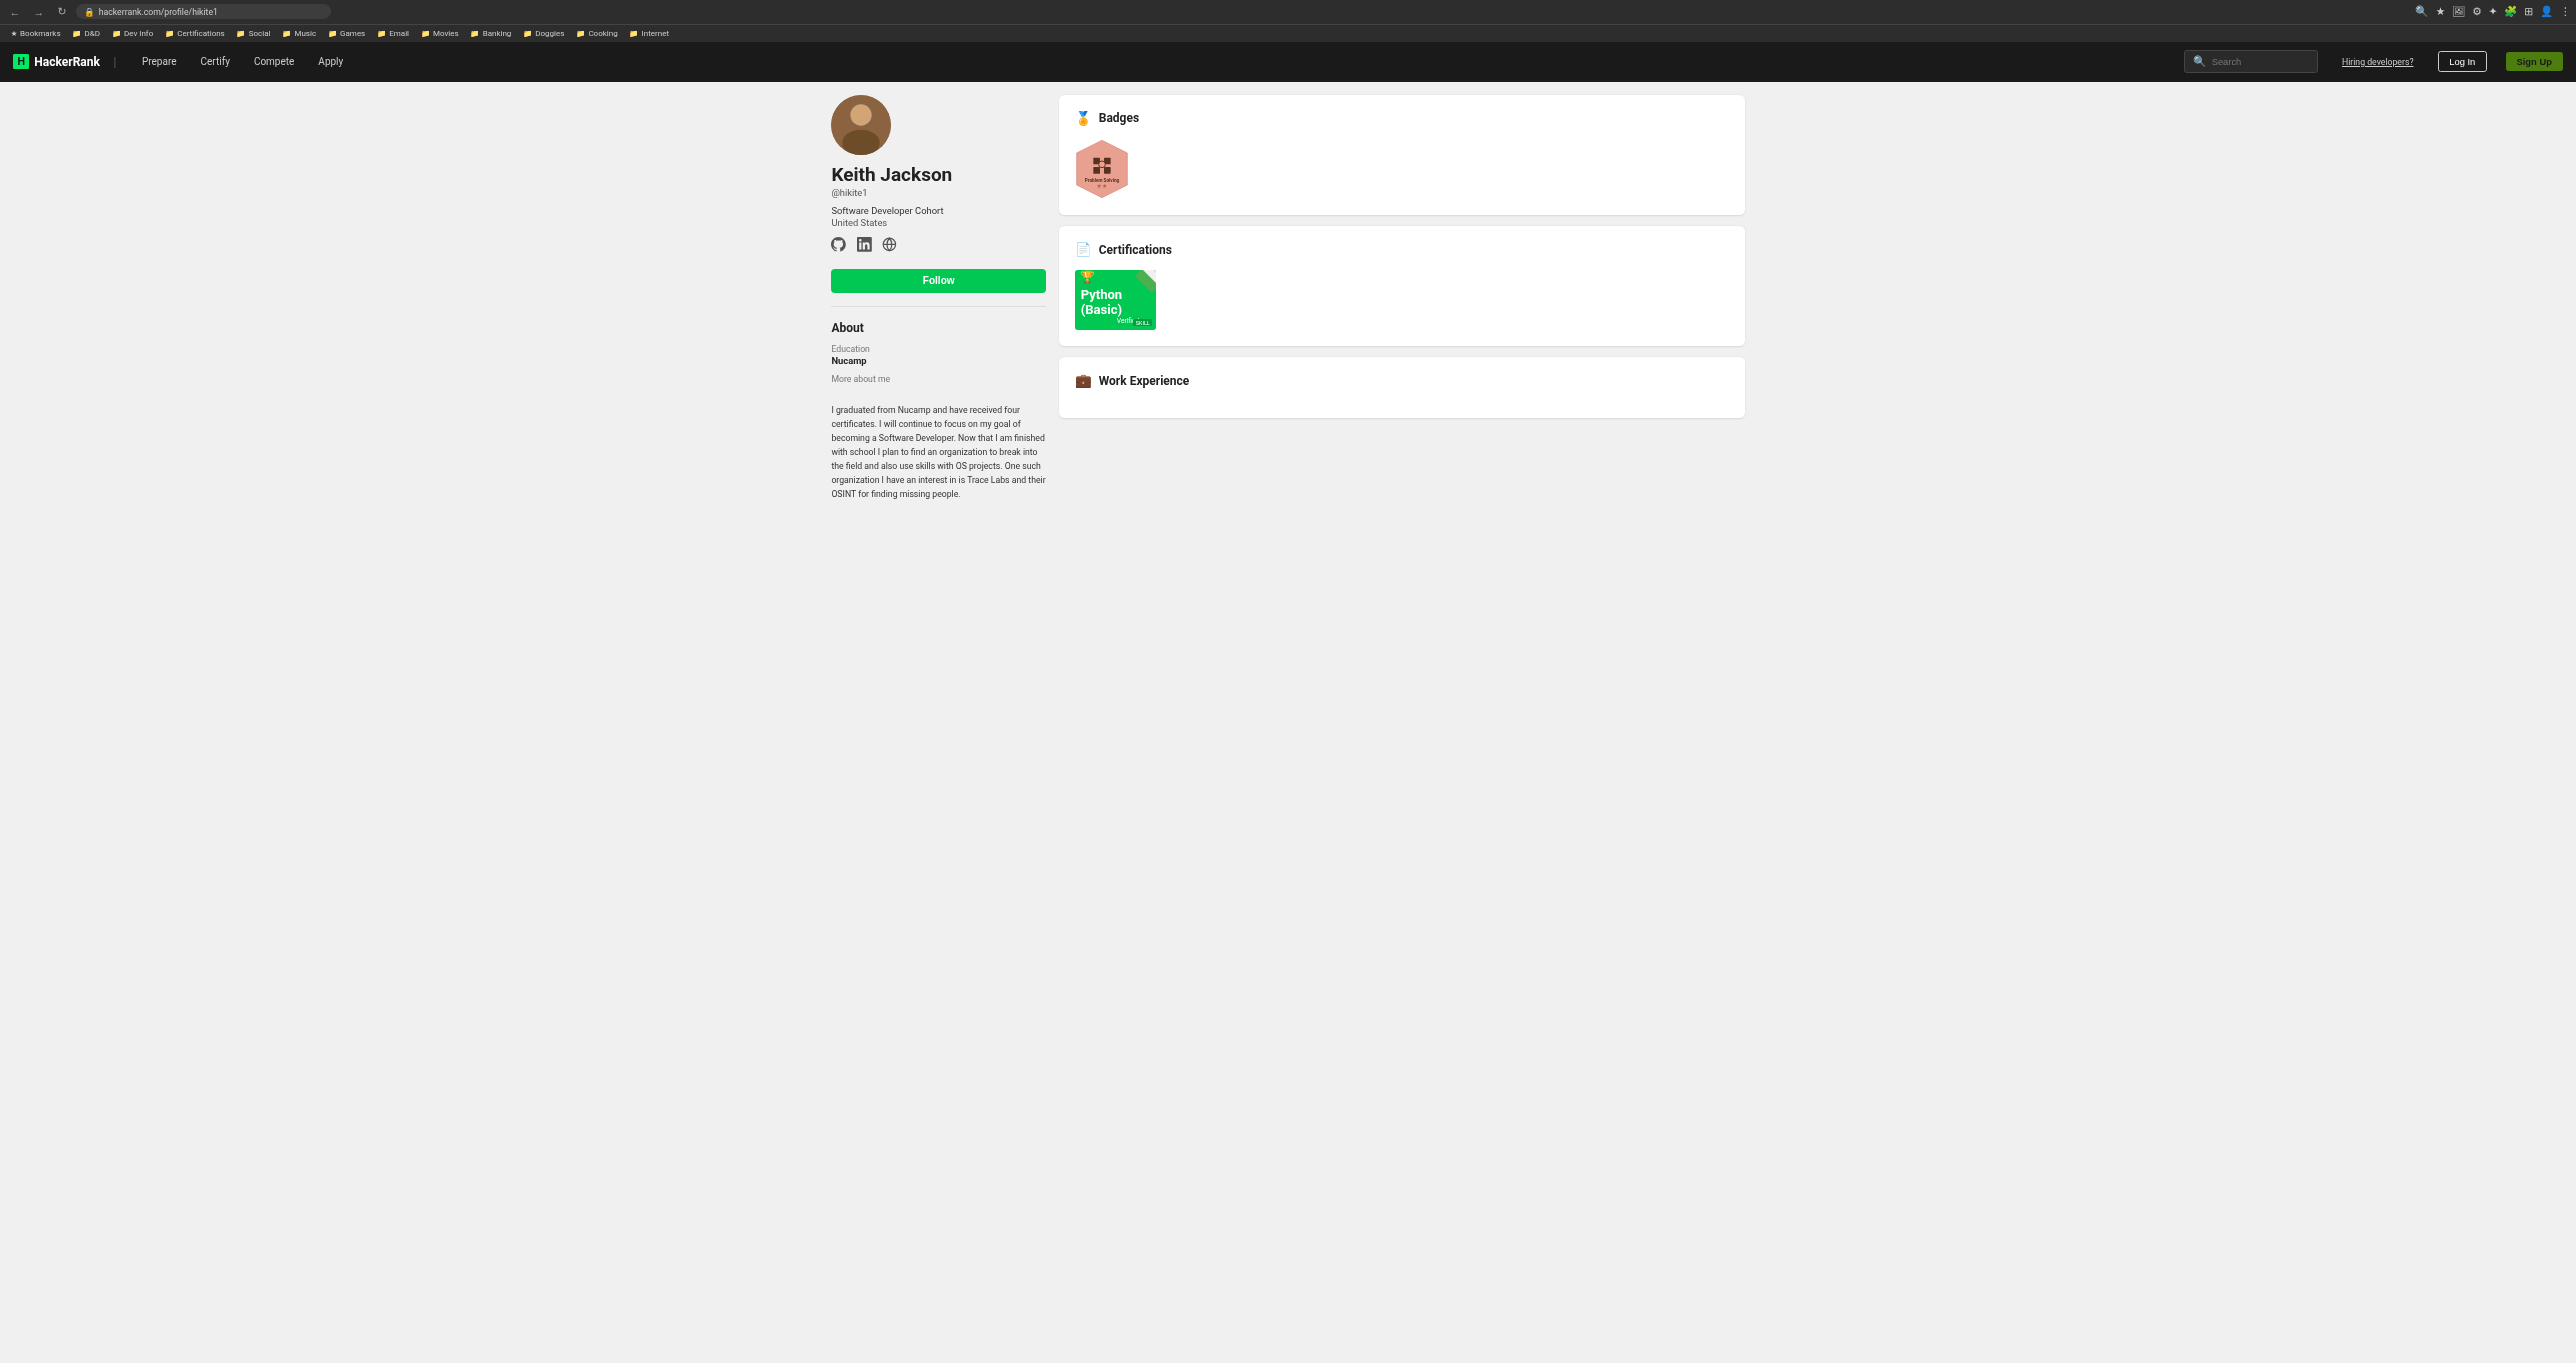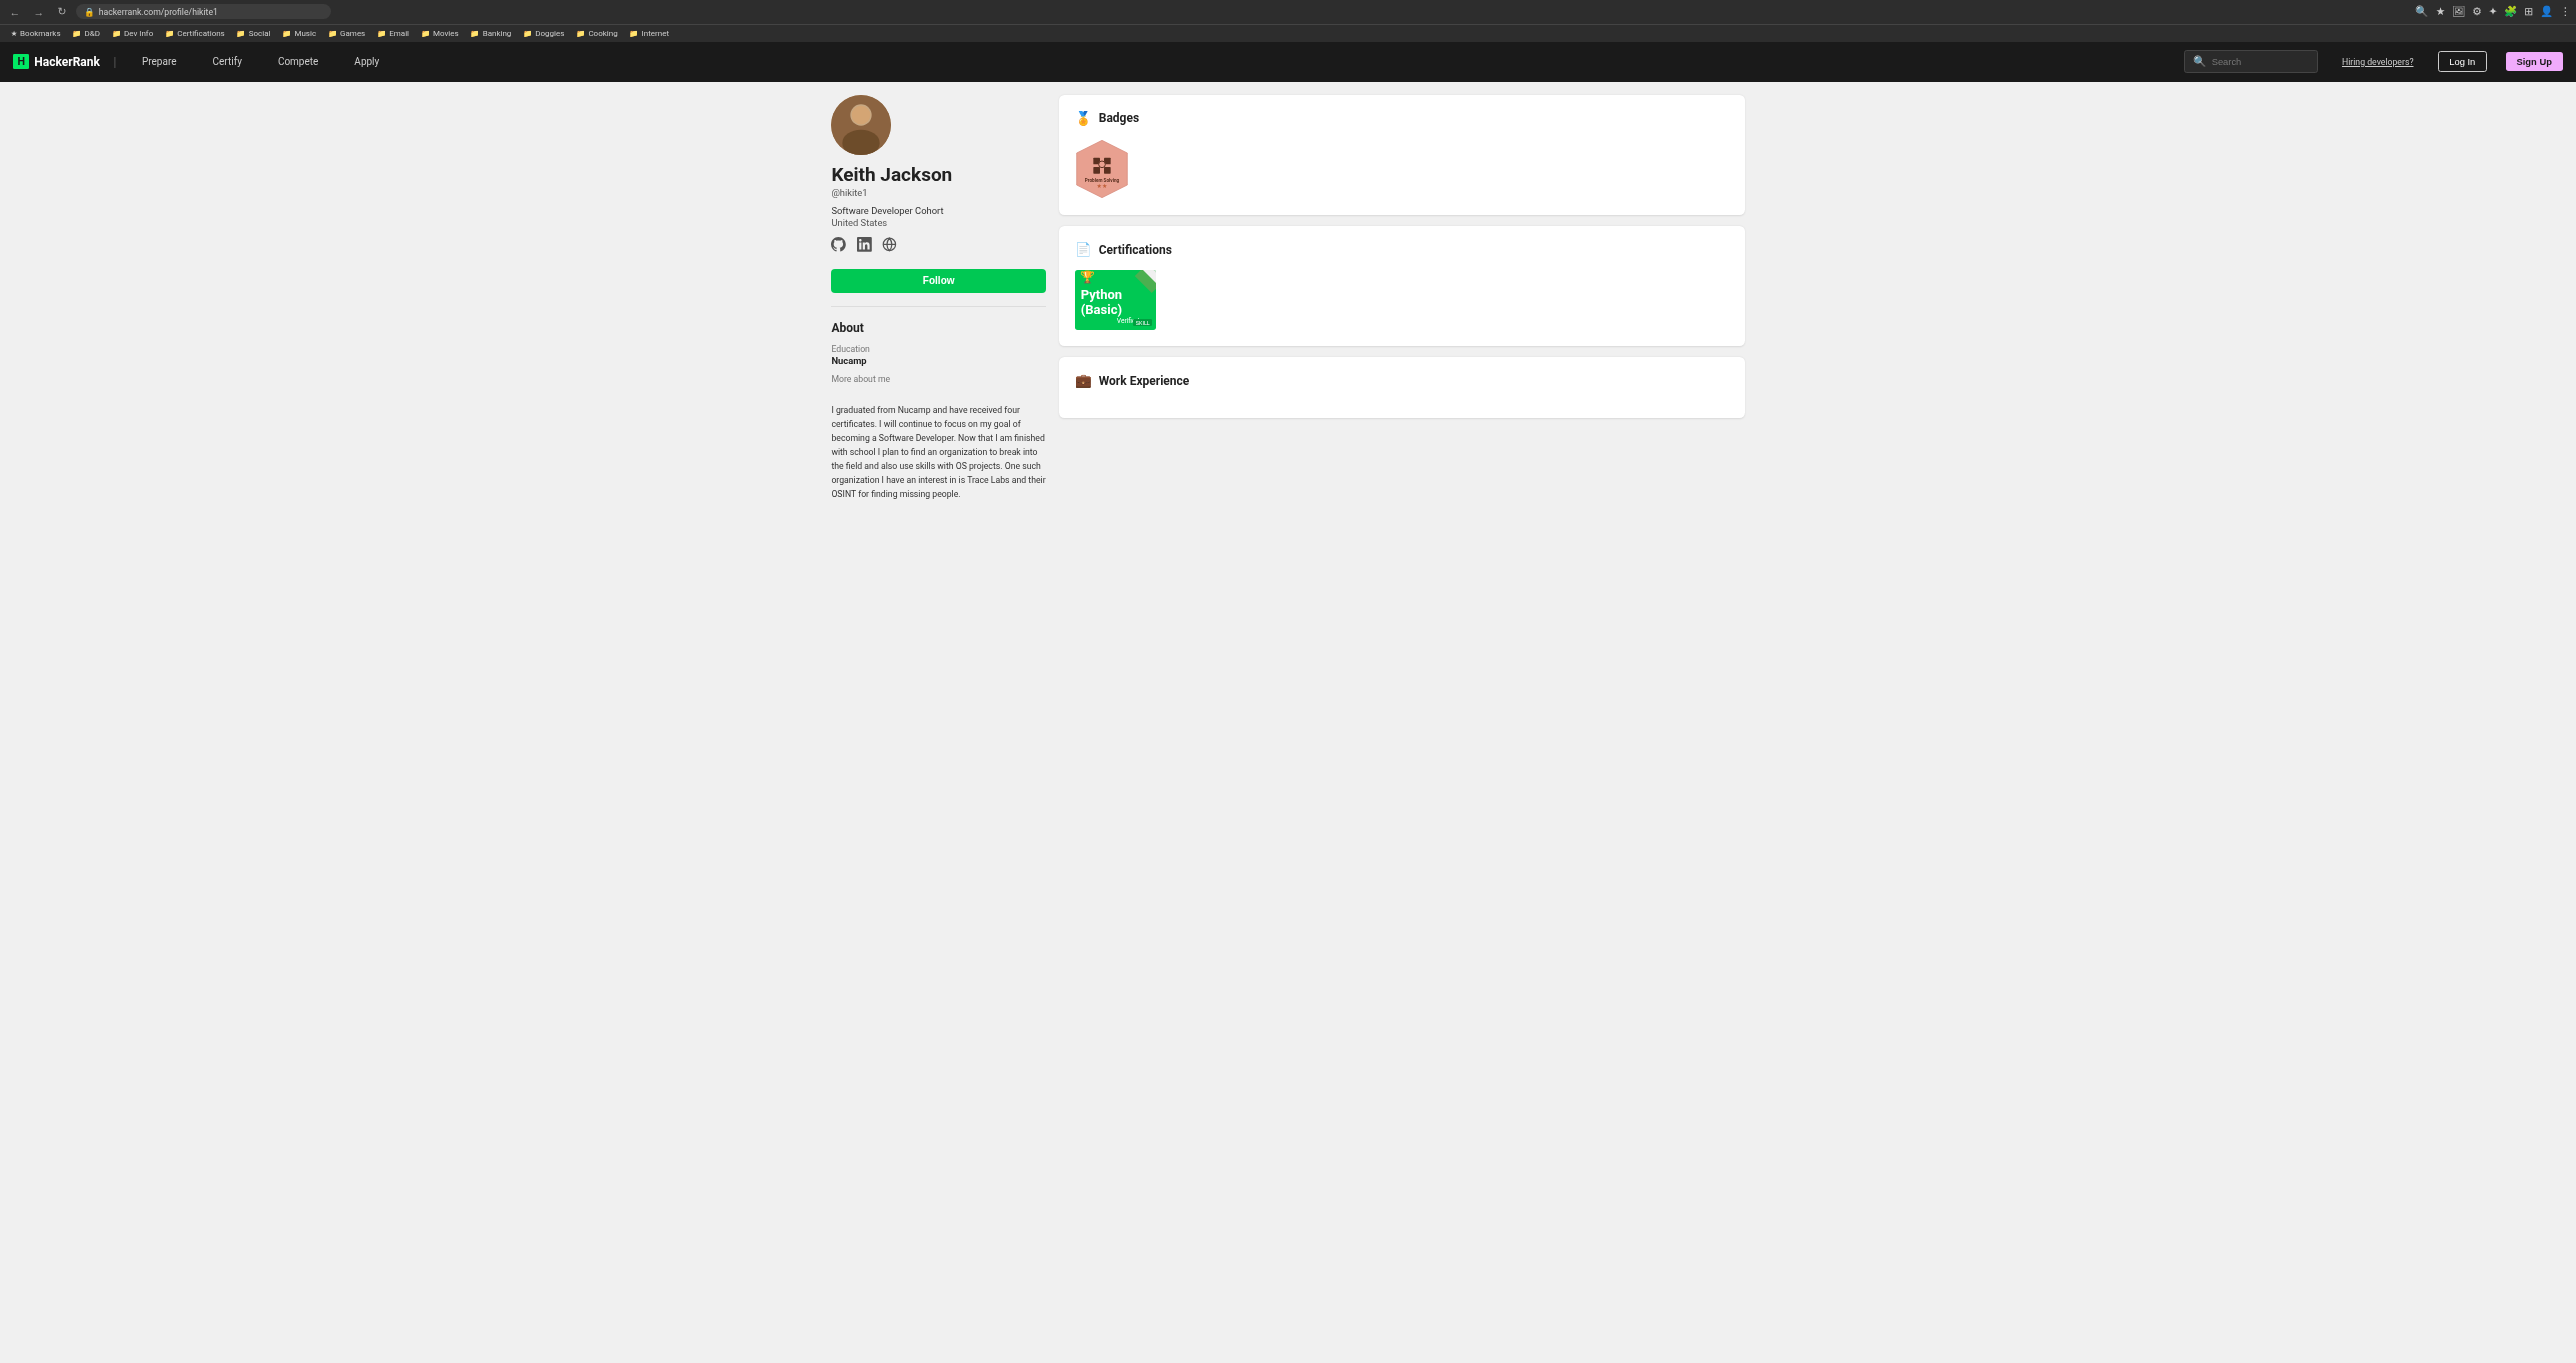"Prepare" .hr-nav-links { gap: 12px -> 0 }
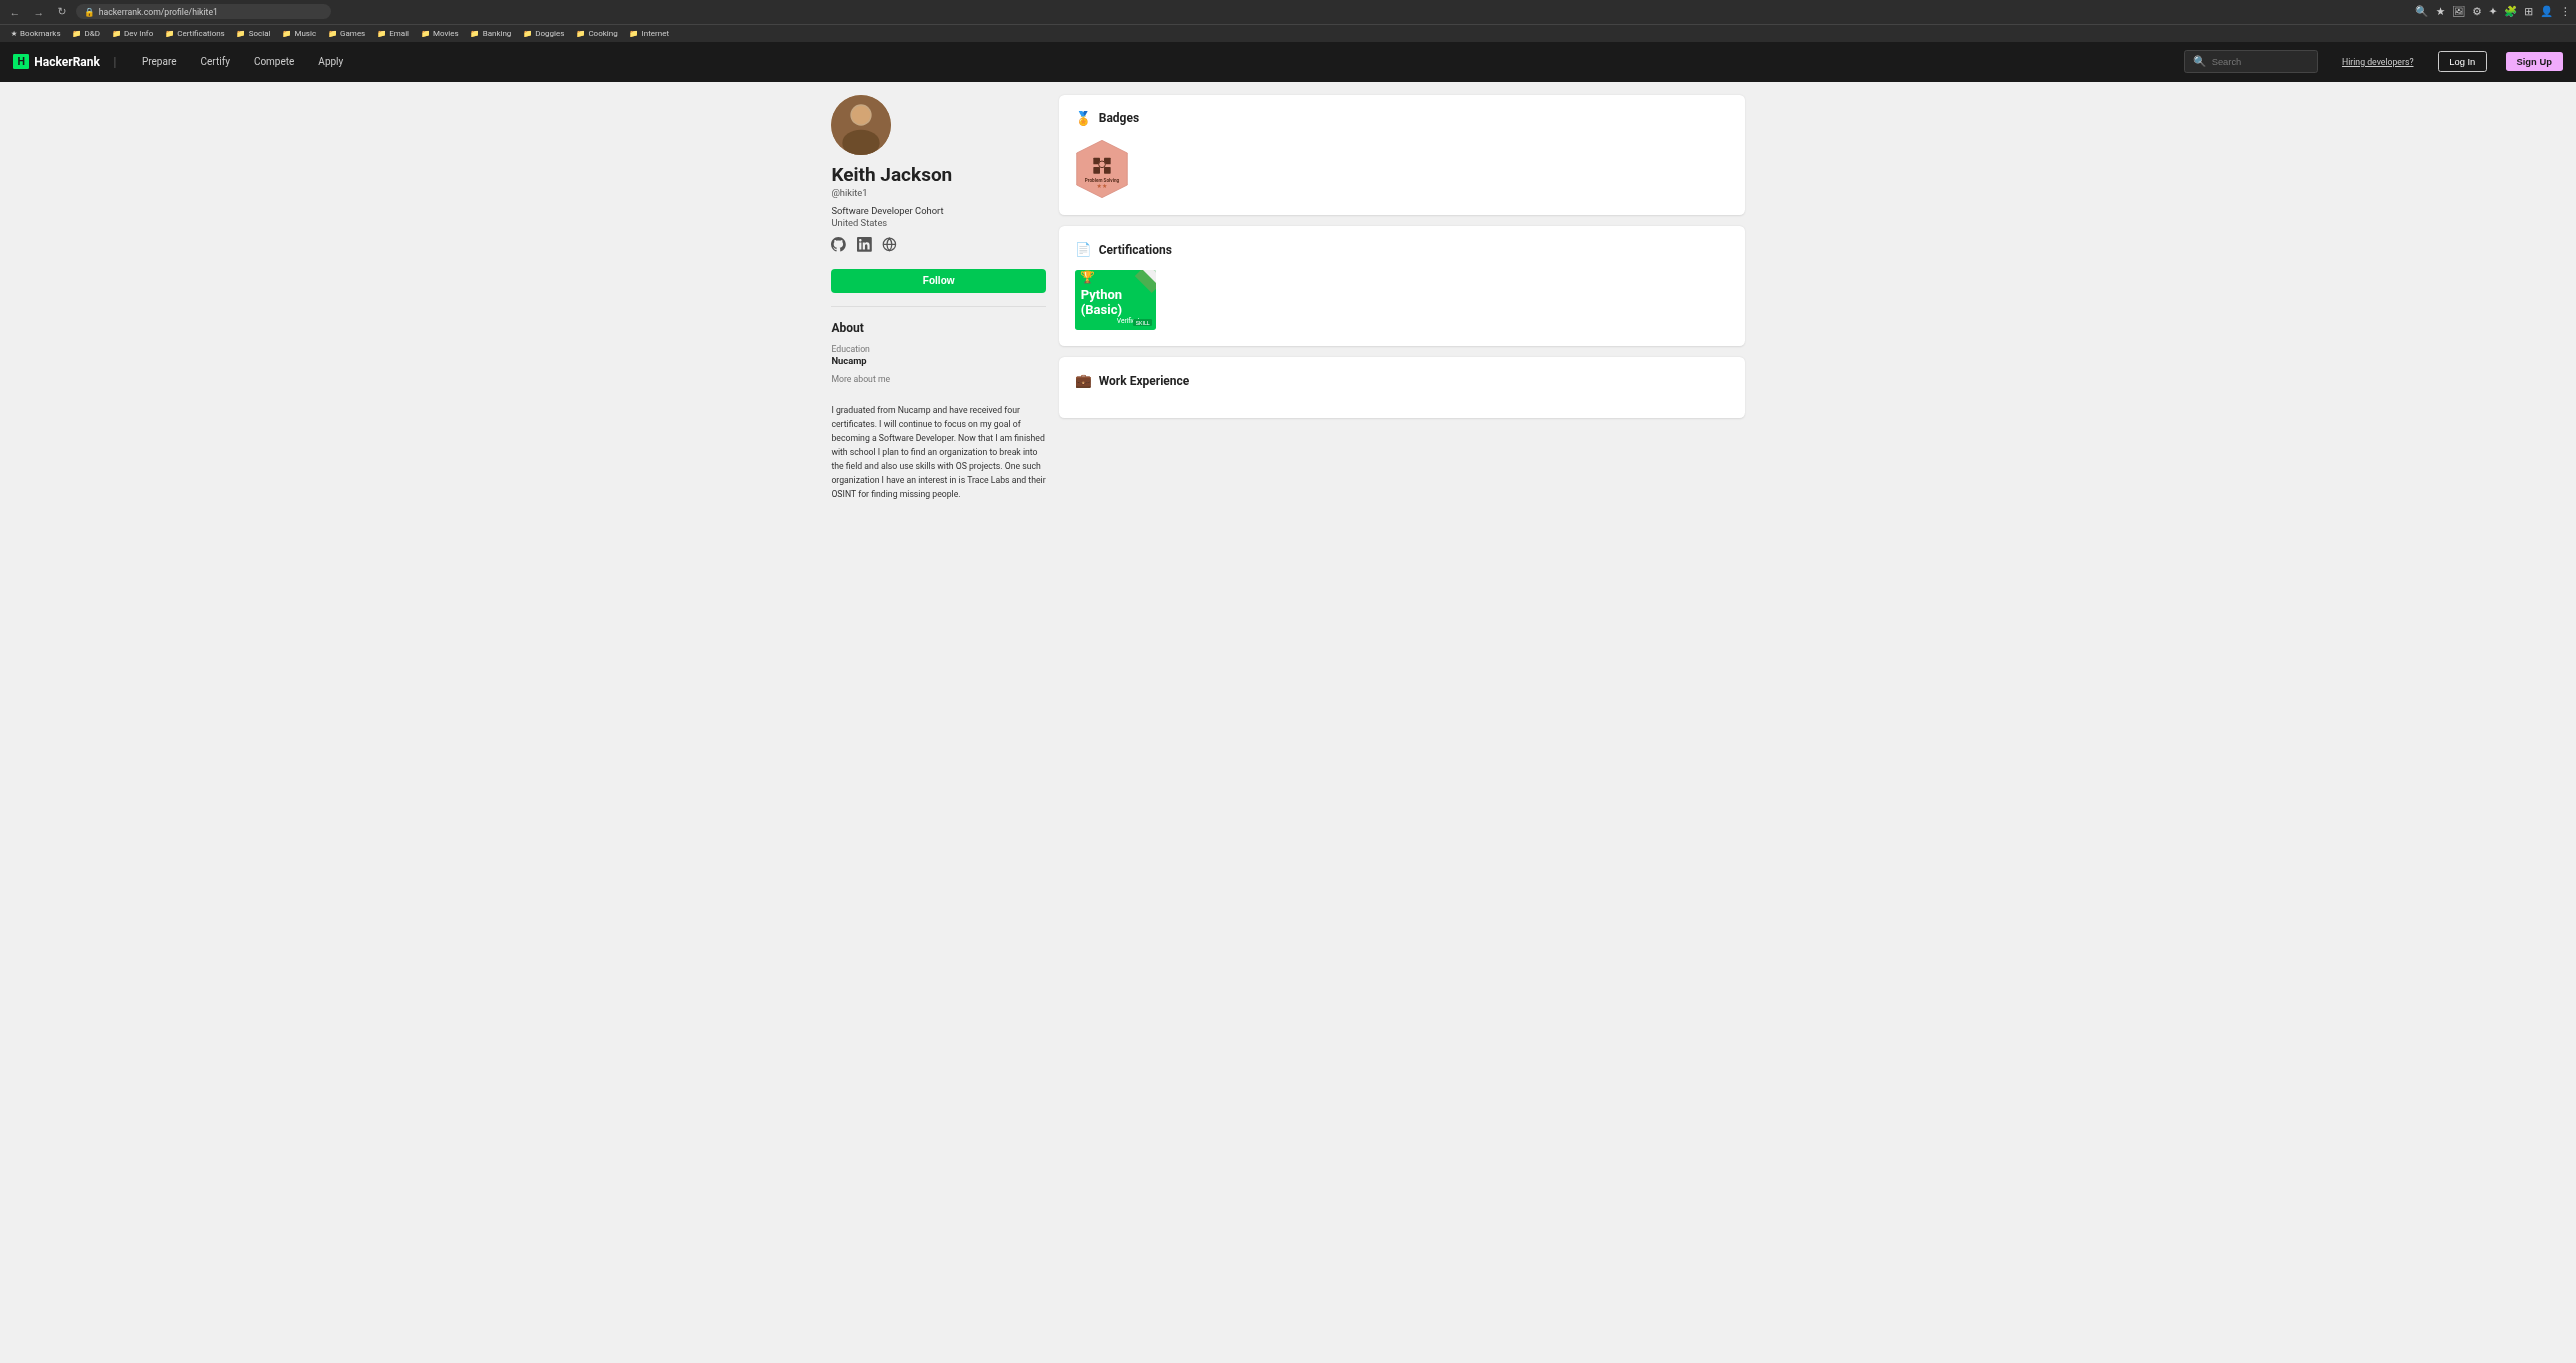"Sign Up" .hr-btn-signup { background: #f0abfc -> #4d7c0f }
